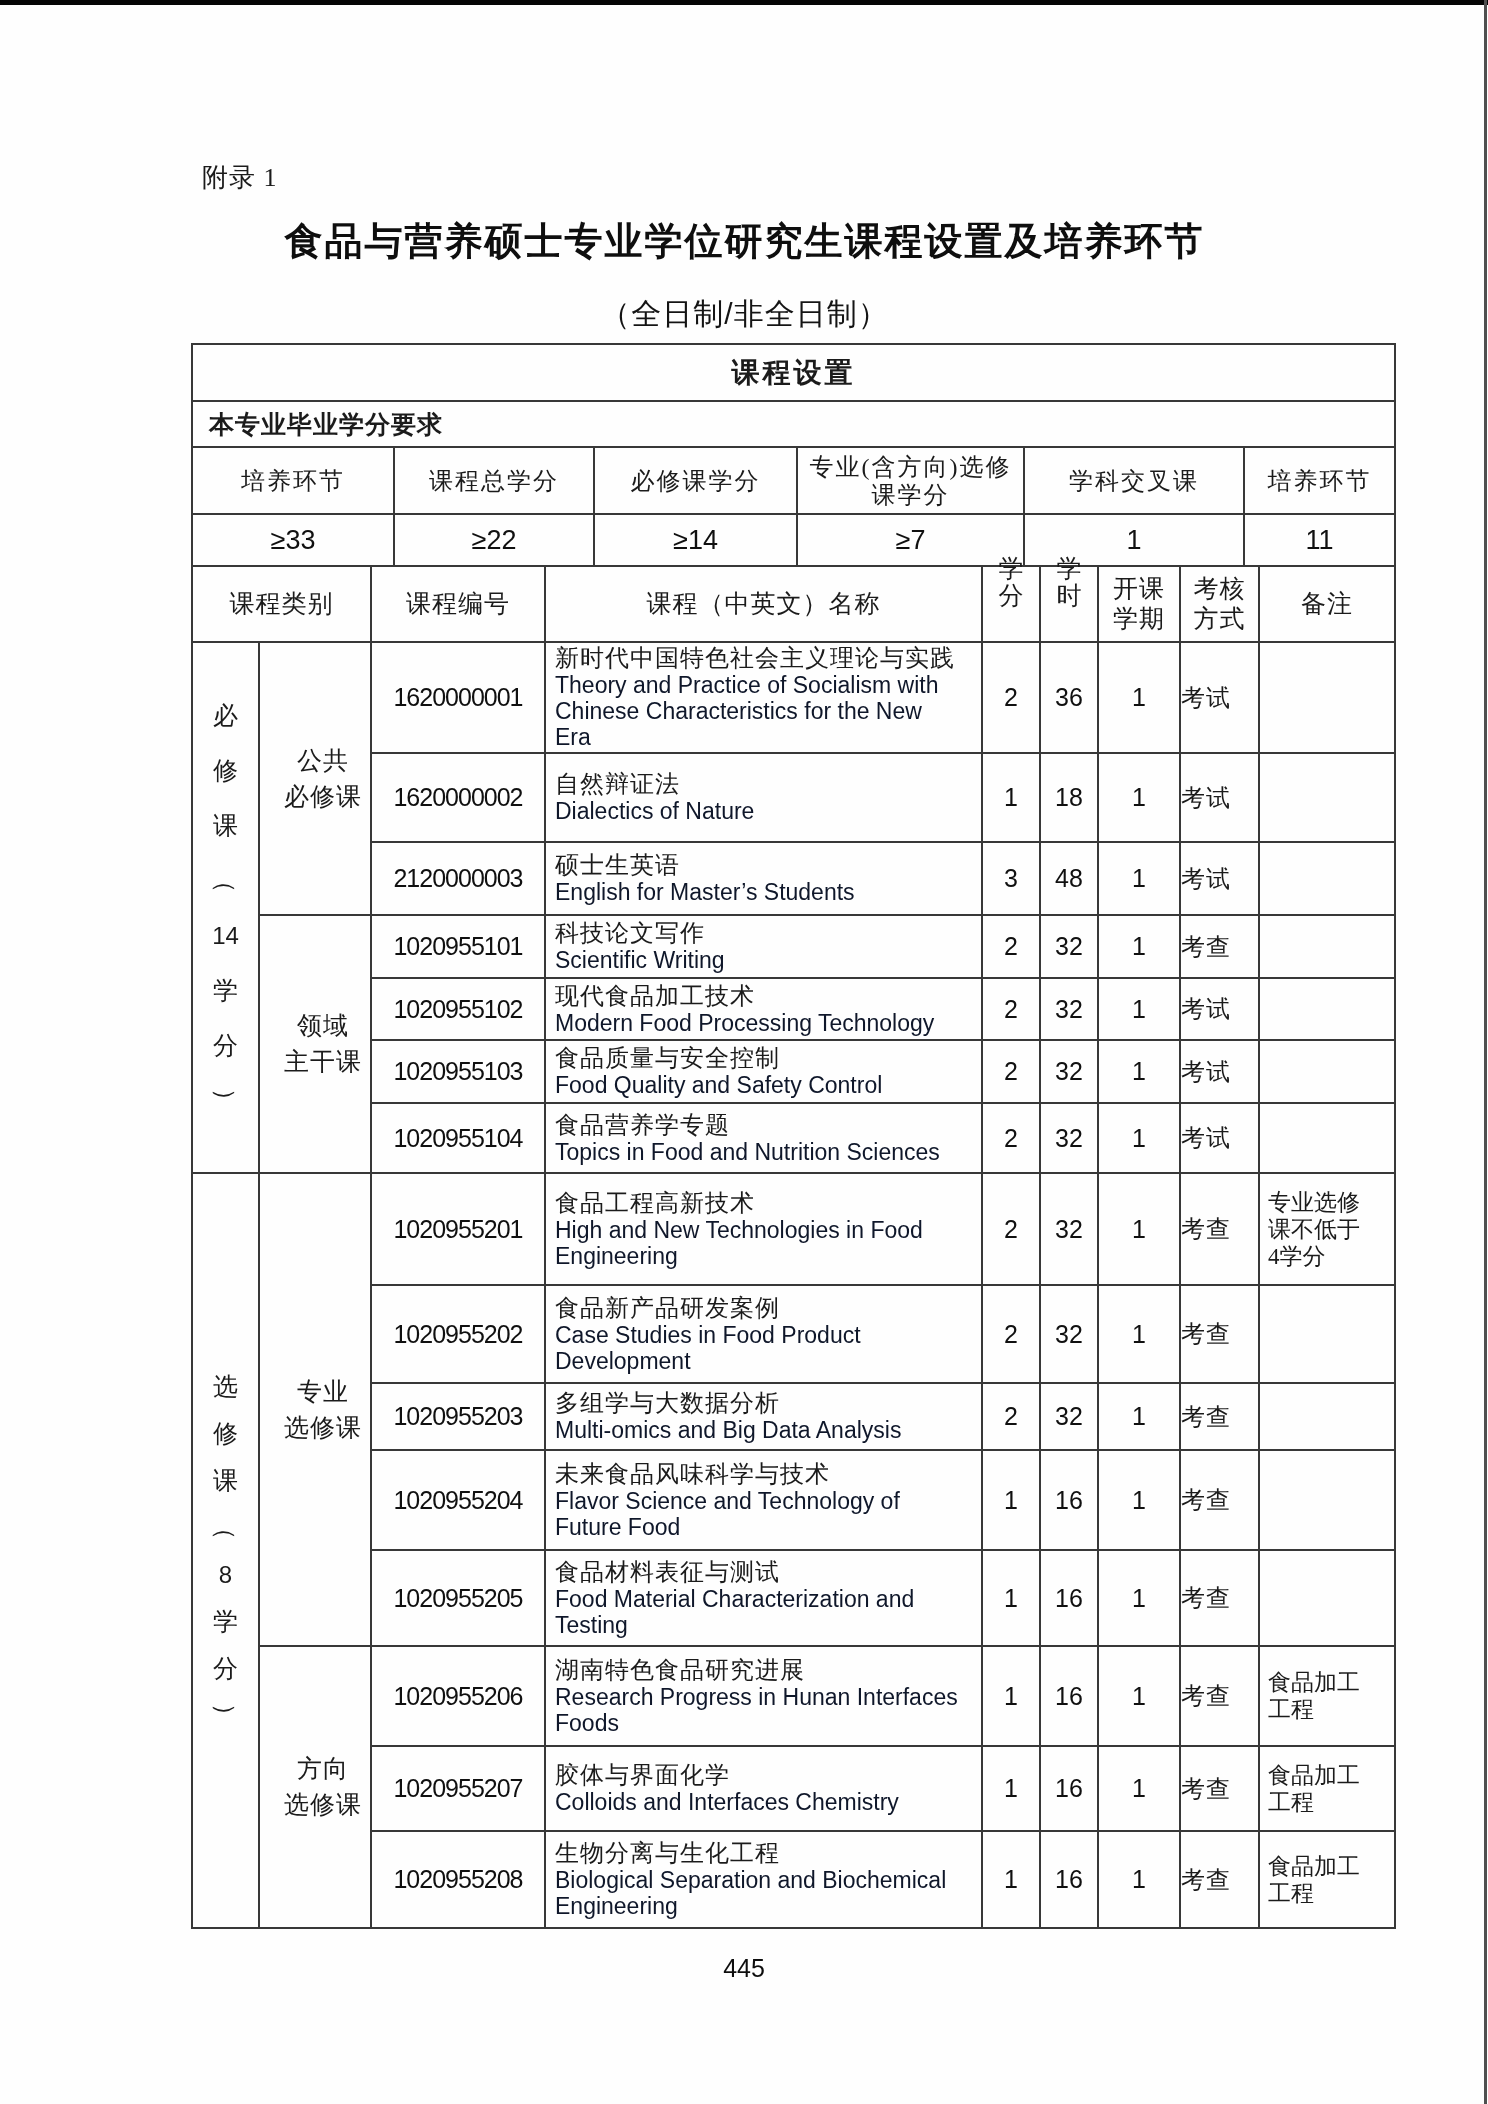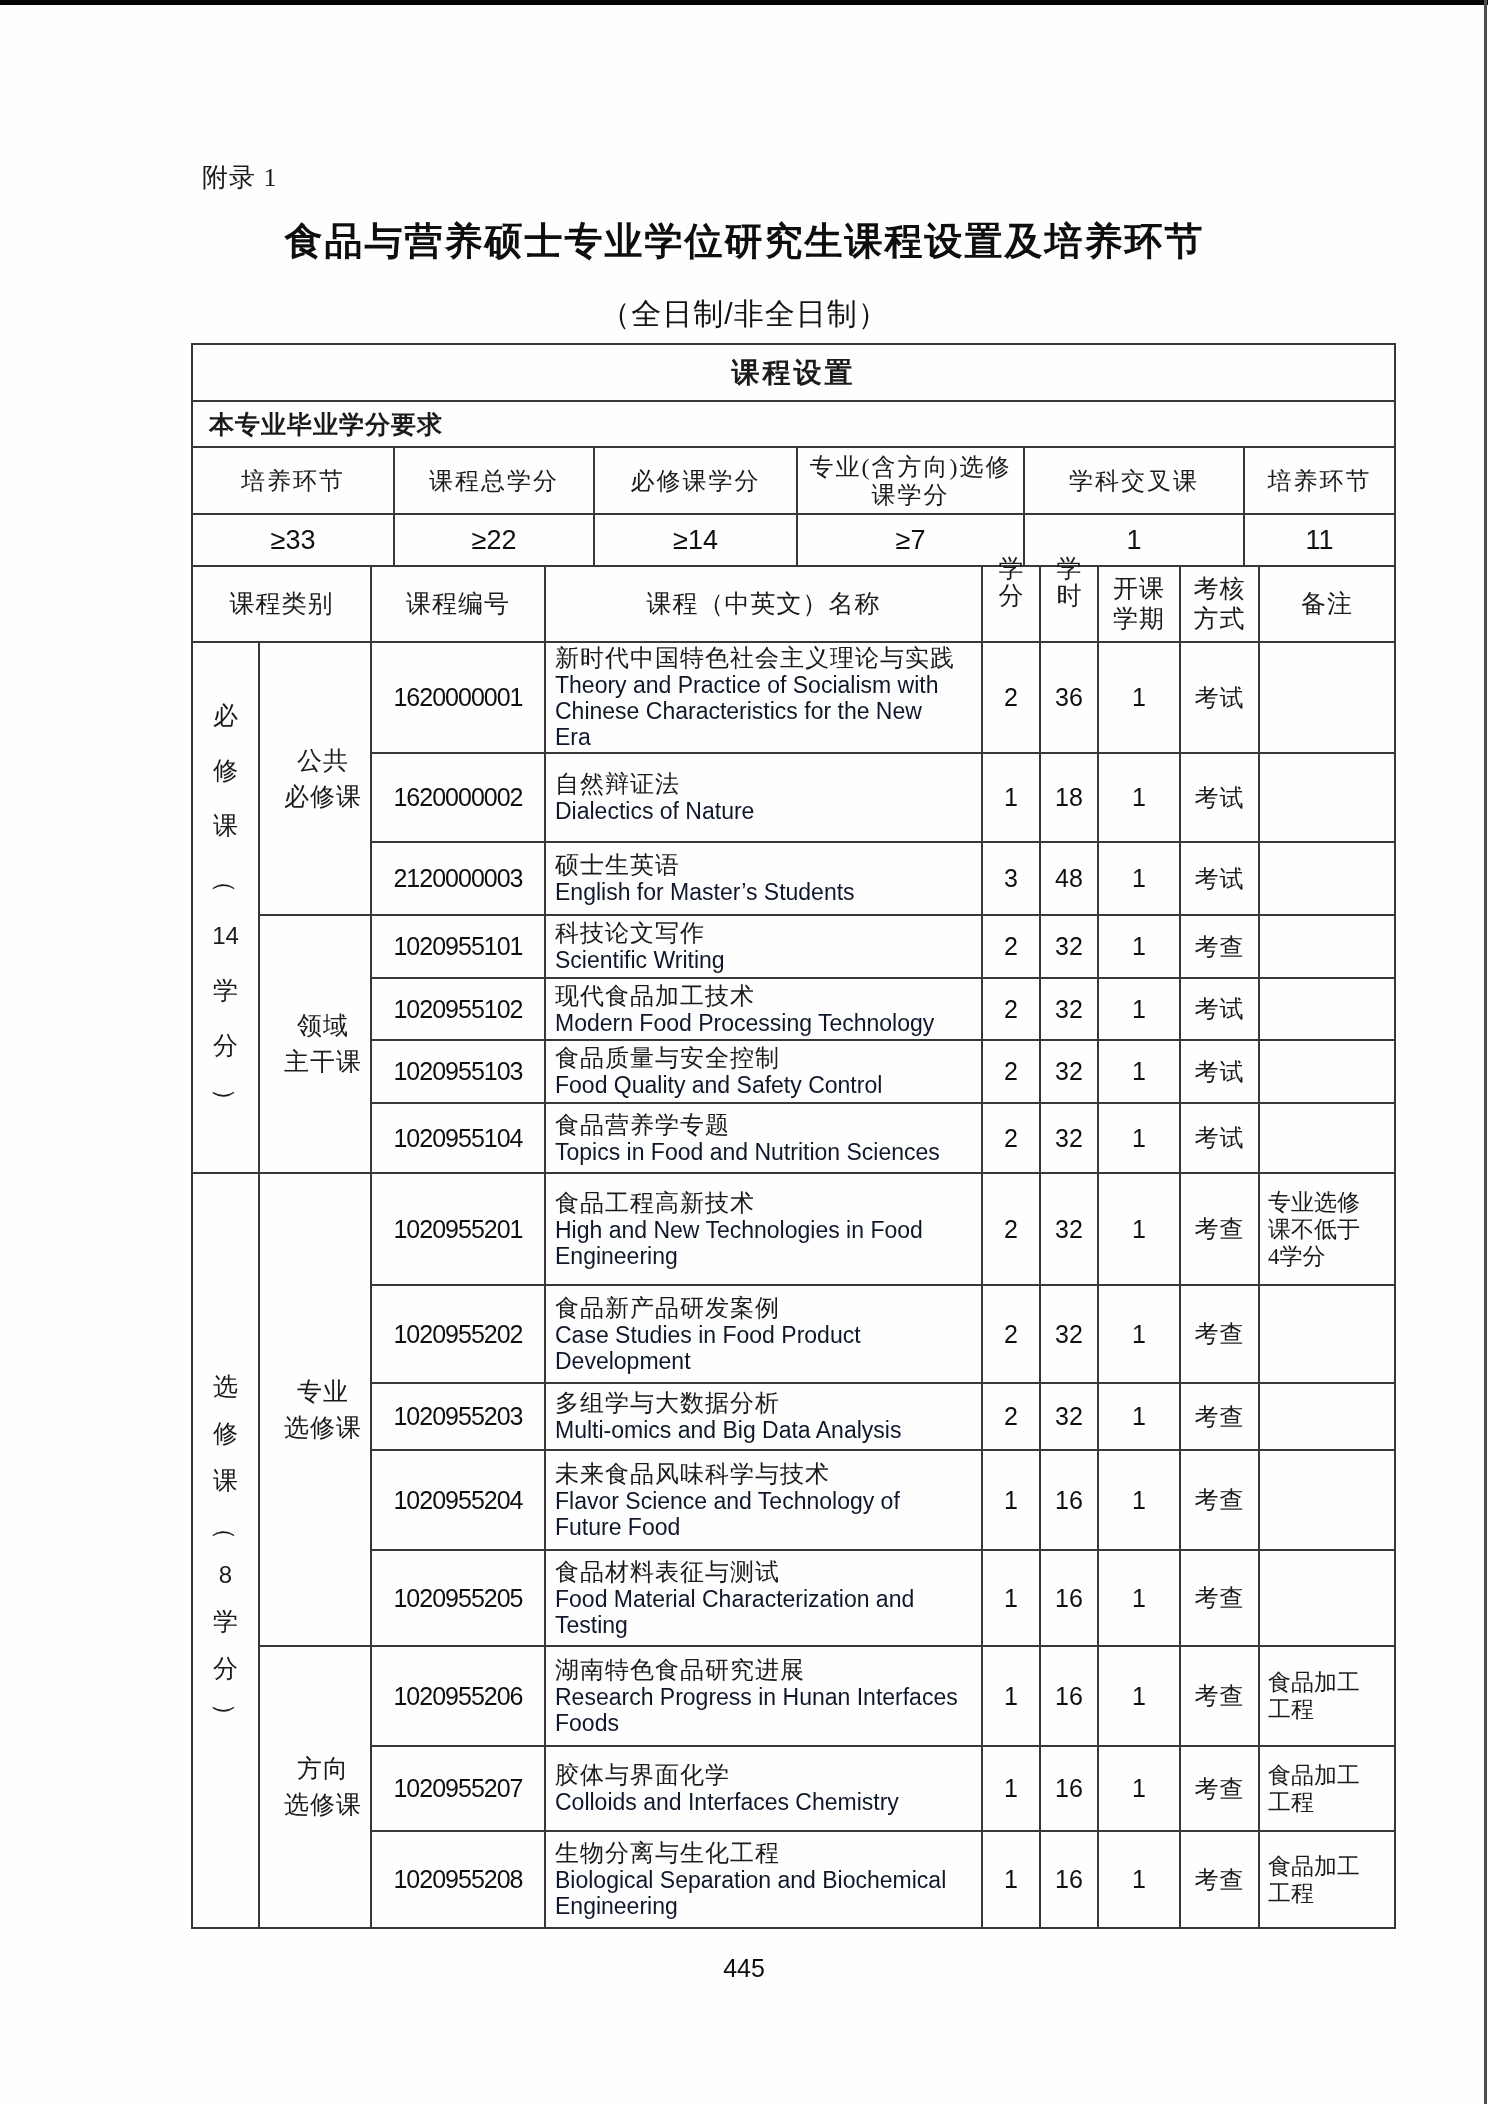"考试" .assess-cell { text-align: center -> left }
